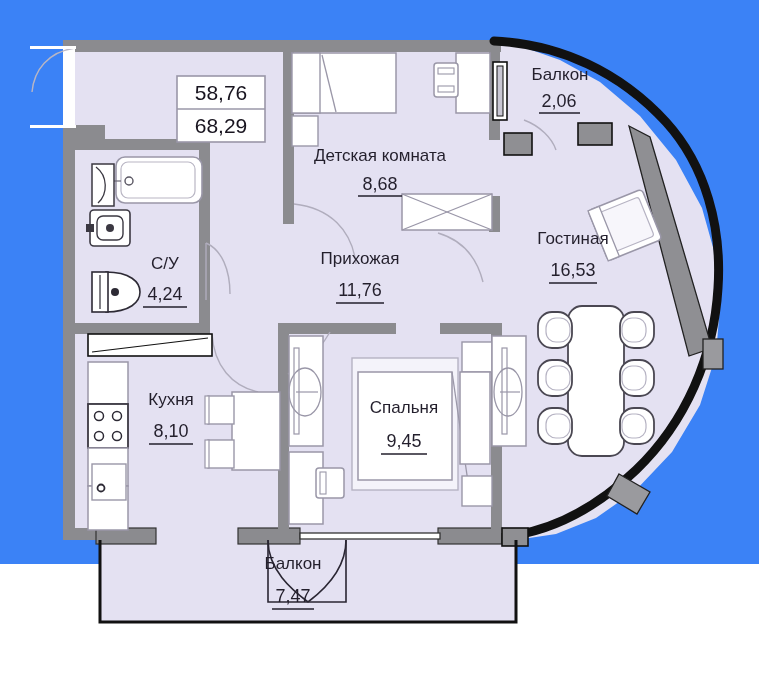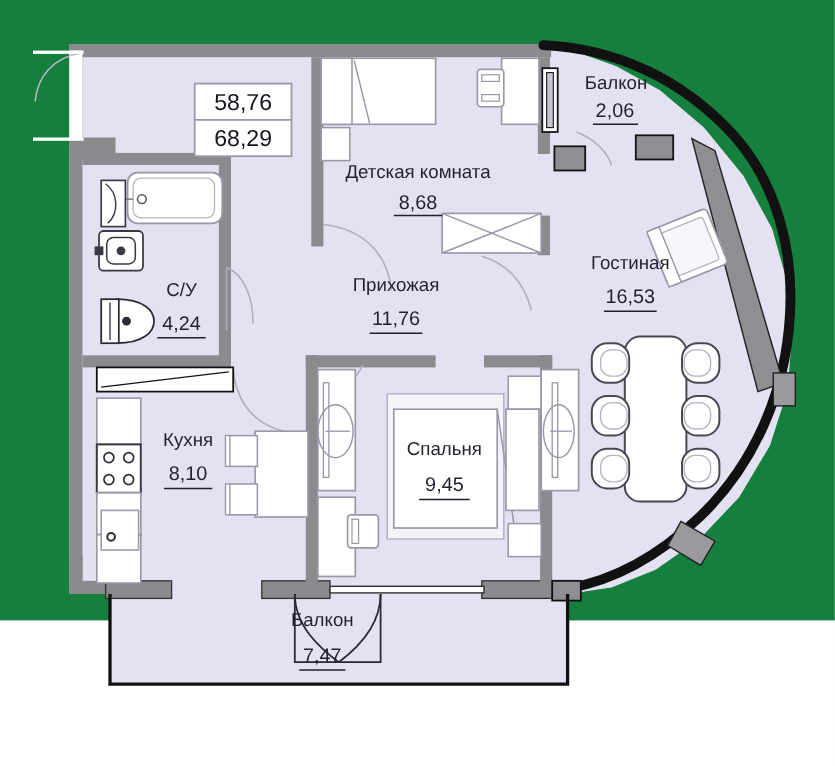"58,76" #plan-root { background: #15803d -> #3b82f6 }
